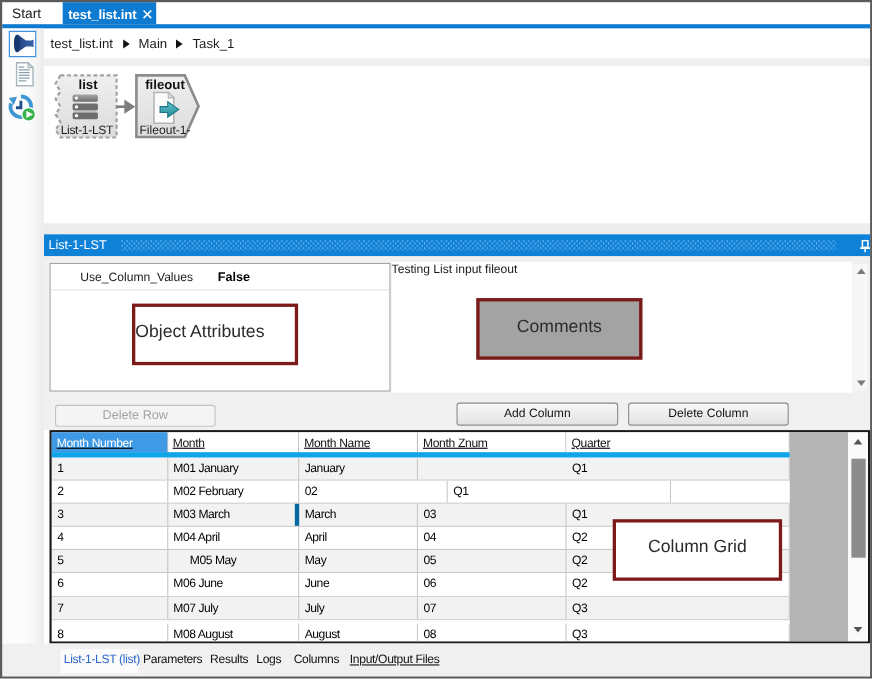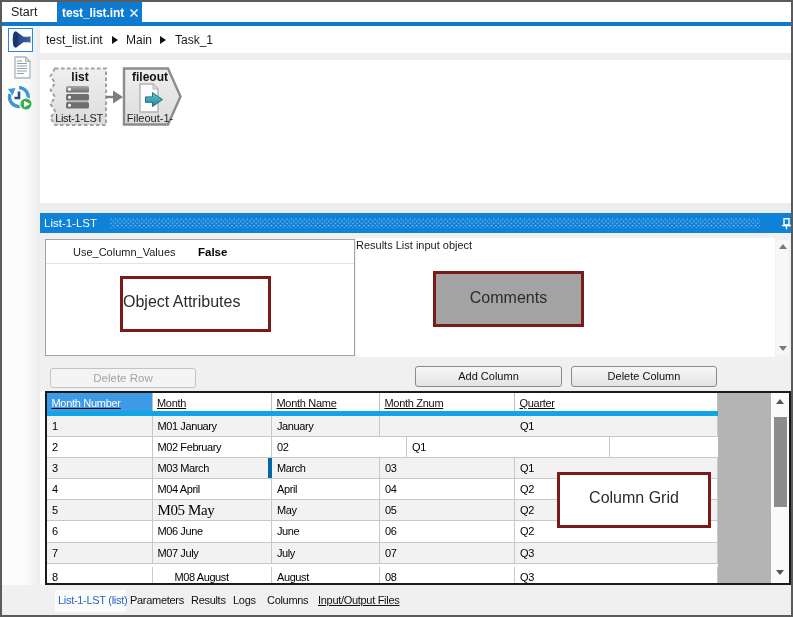"Results List input object" div.abs { text: Results List input object -> Testing List input fileout }
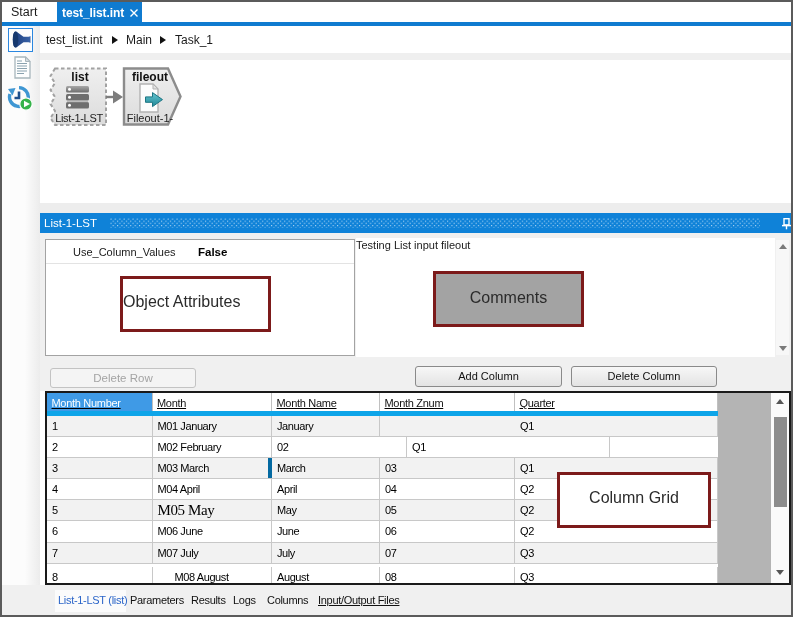"M05 May" div { font-family: Liberation Serif, serif -> none; font-size: 15px -> 11px; padding-left: 5px -> 20px }
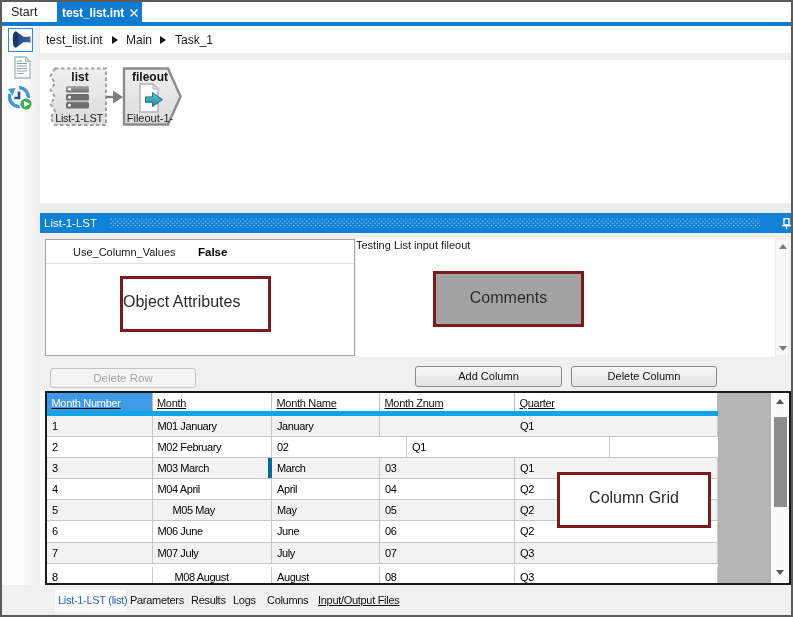"M08 August" div { padding-left: 22px -> 5px }
